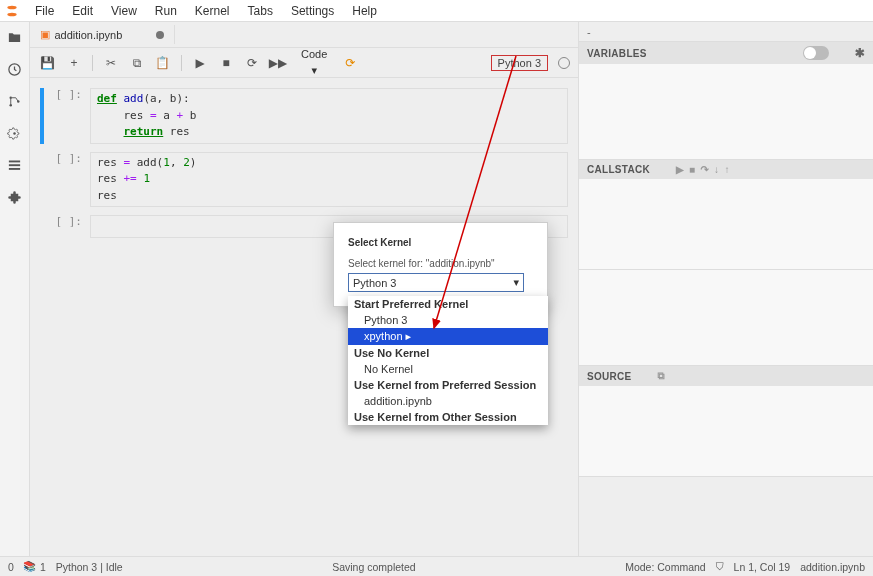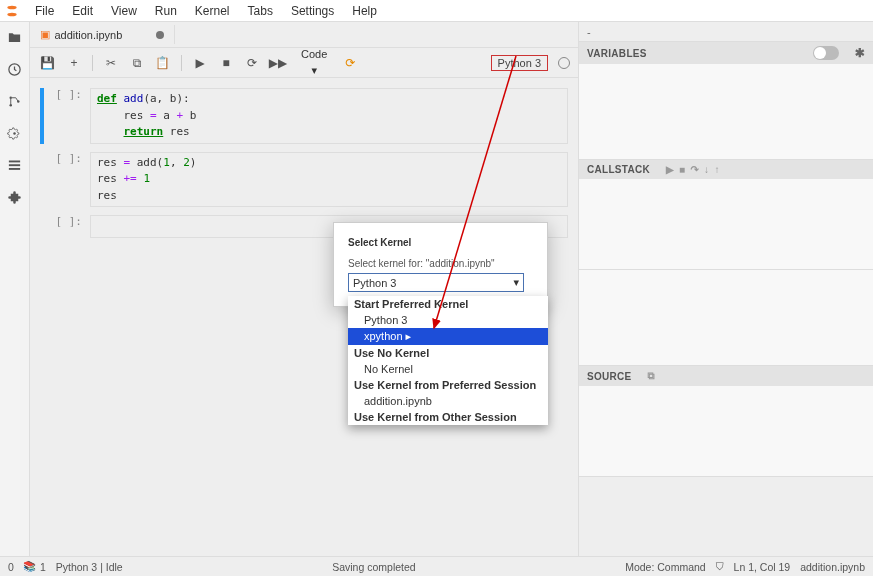"VARIABLES" .section-title { gap: 10px -> 20px }
